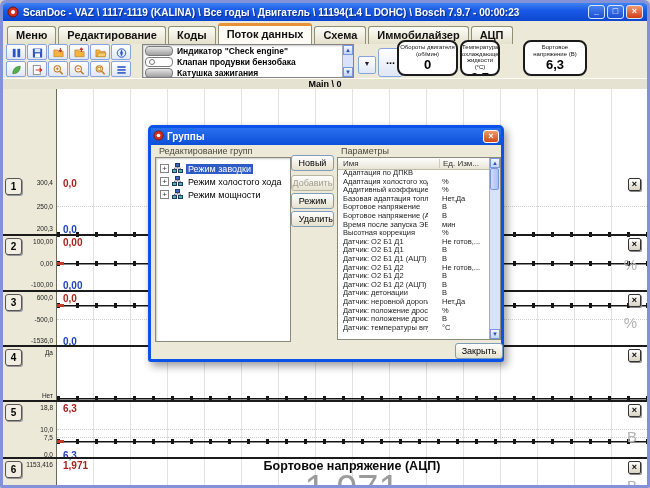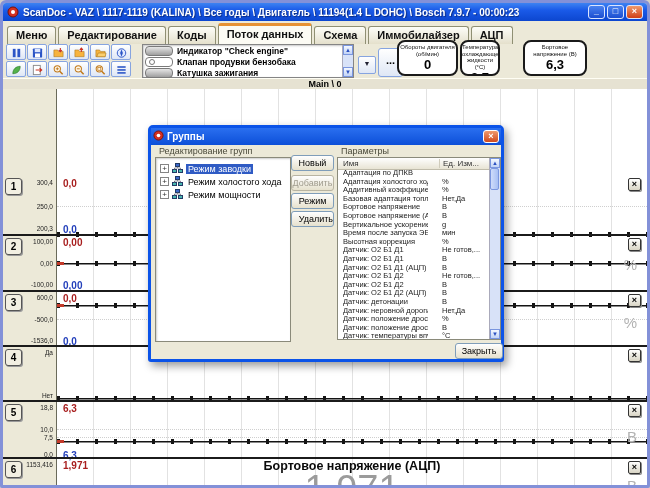"Вертикальное ускорение" div.prow { html: <div> <div>Вертикальное ускорение</div> <div>g</div> </div> -> none }
